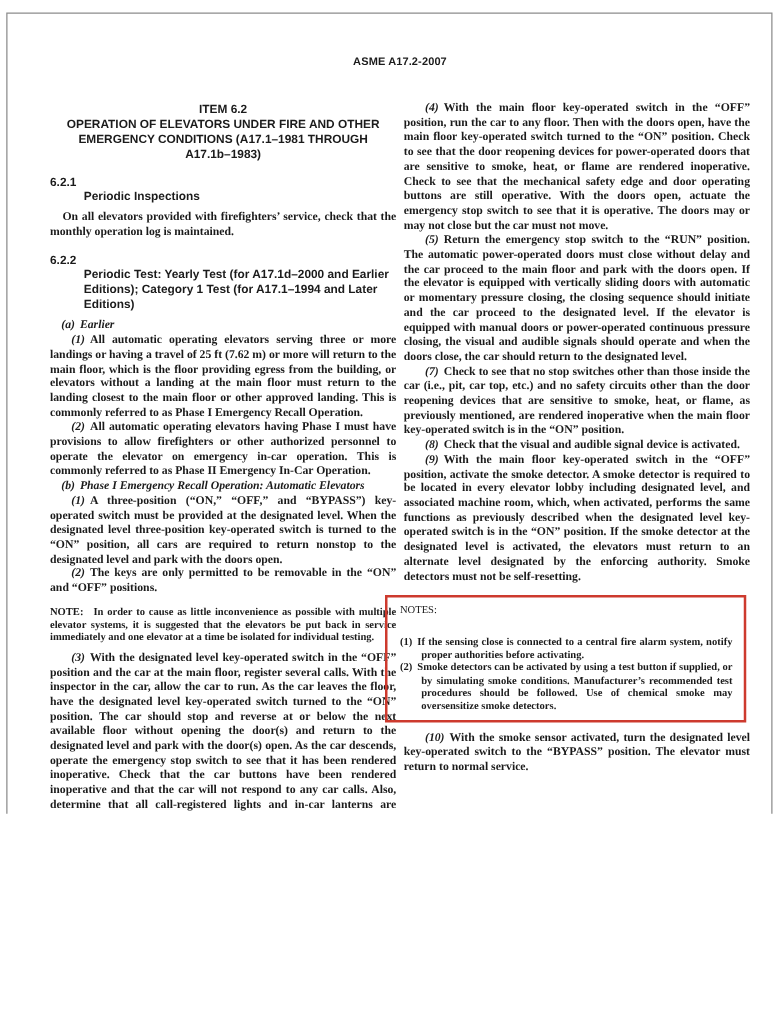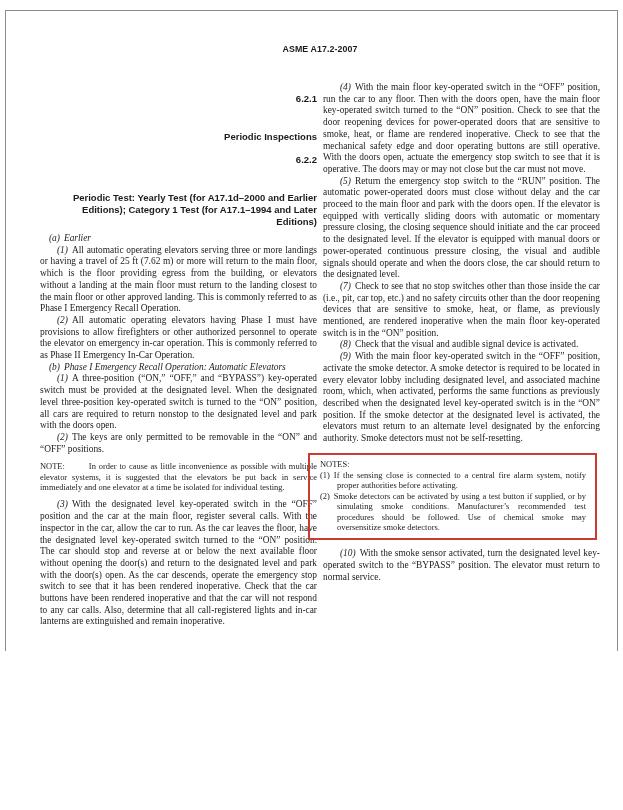"ITEM 6.2" div.title-block { html: none -> <div> <div>ITEM 6.2</div> <div>OPERATION OF ELEVATORS UNDER FIRE AND OTHER EMERGENCY CONDITIONS (A17.1–1981 THROUGH A17.1b–1983)</div> </div> }
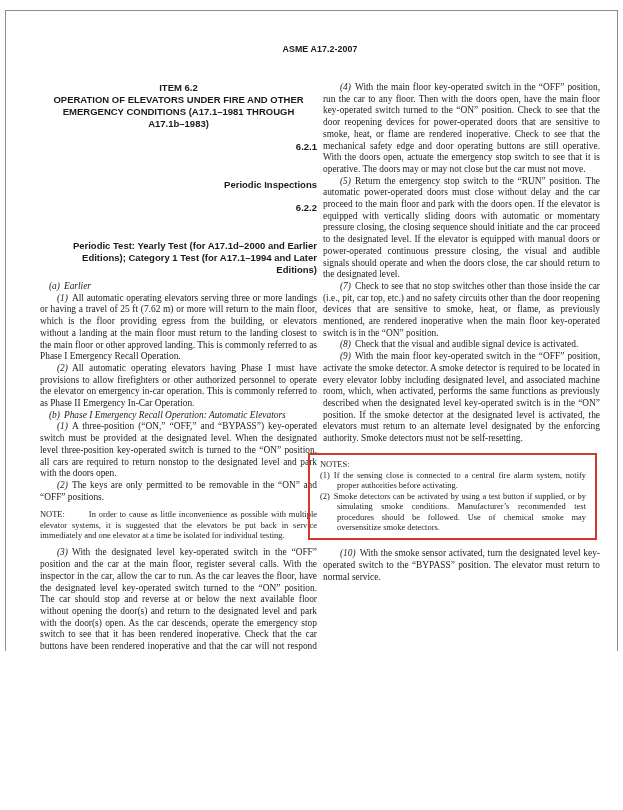"(4) With the main floor" p { font-weight: none -> bold }
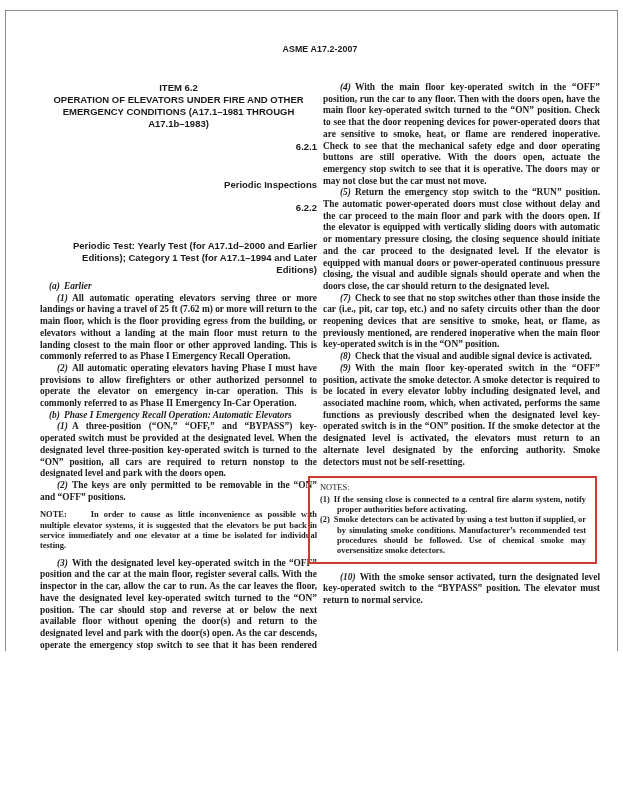"6.2.1" .sec-head { flex-direction: column -> none; text-align: right -> left }
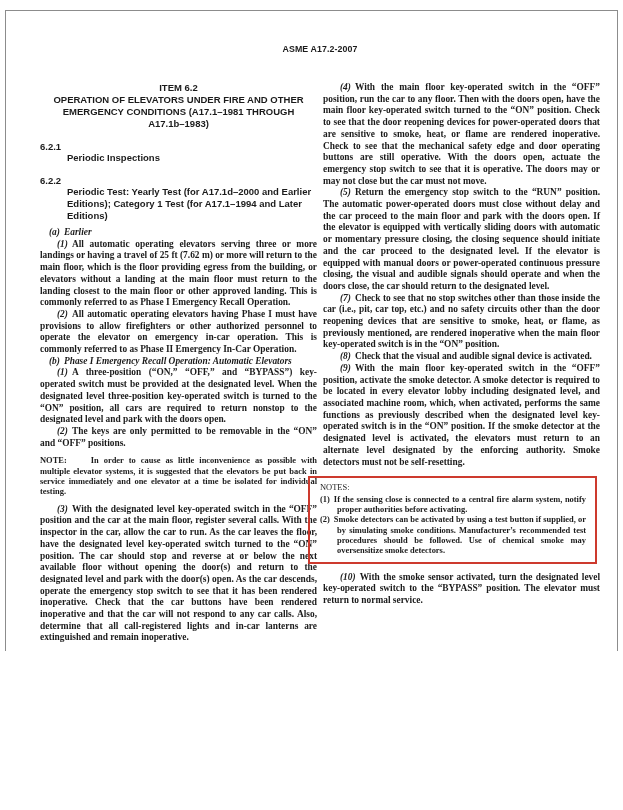"On all elevators provided with" p.p-first { html: none -> <p>On all elevators provided with firefighters’ service, check that the monthly operation log is maintained.</p> }
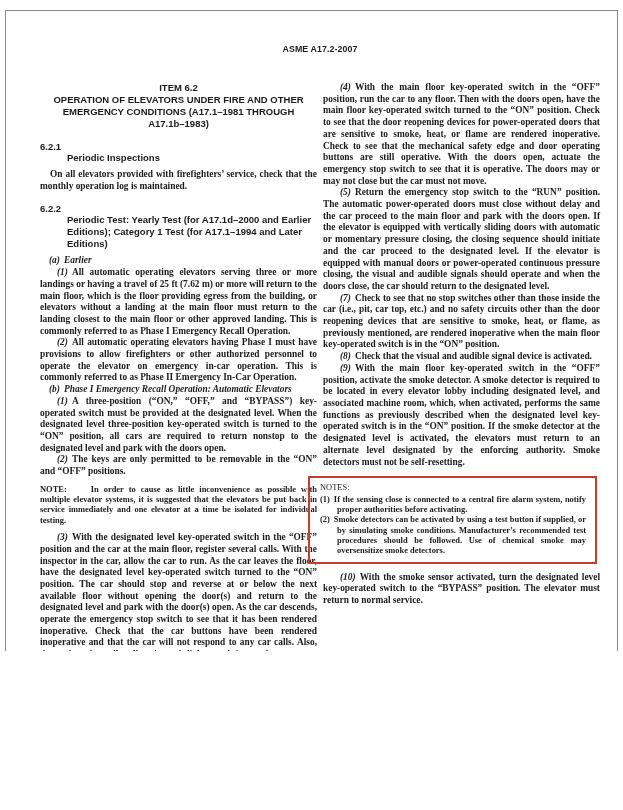"NOTE:" .note .pnum { padding-right: 24px -> 8px }
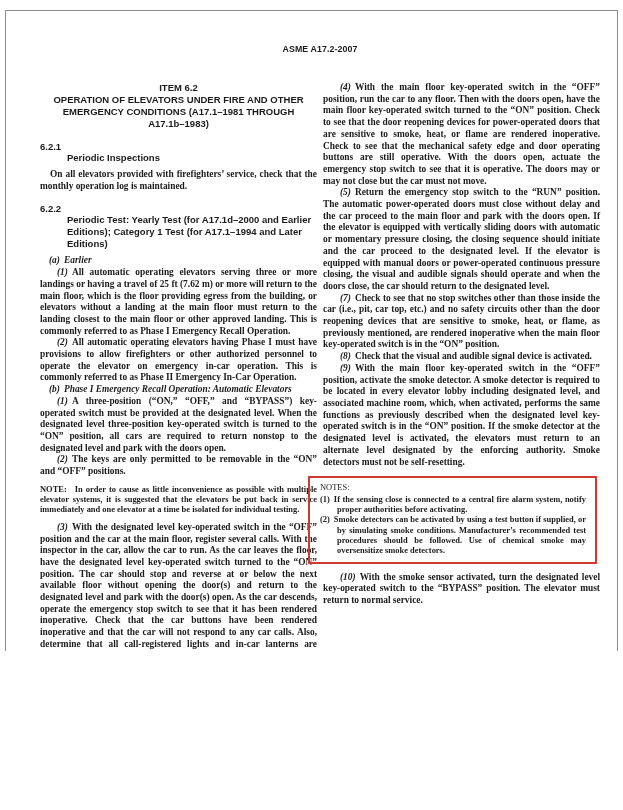"NOTES:" .notes-head { margin-bottom: 1px -> 15px }
